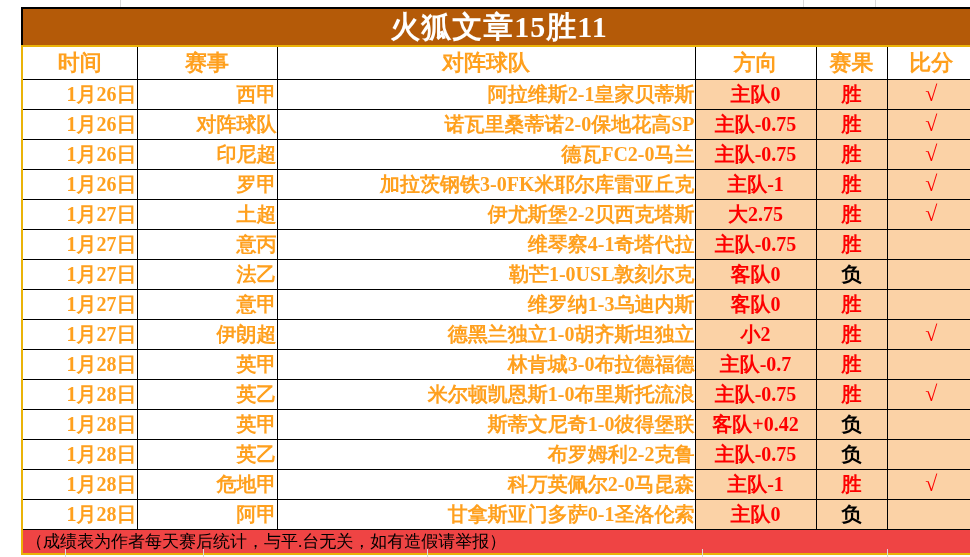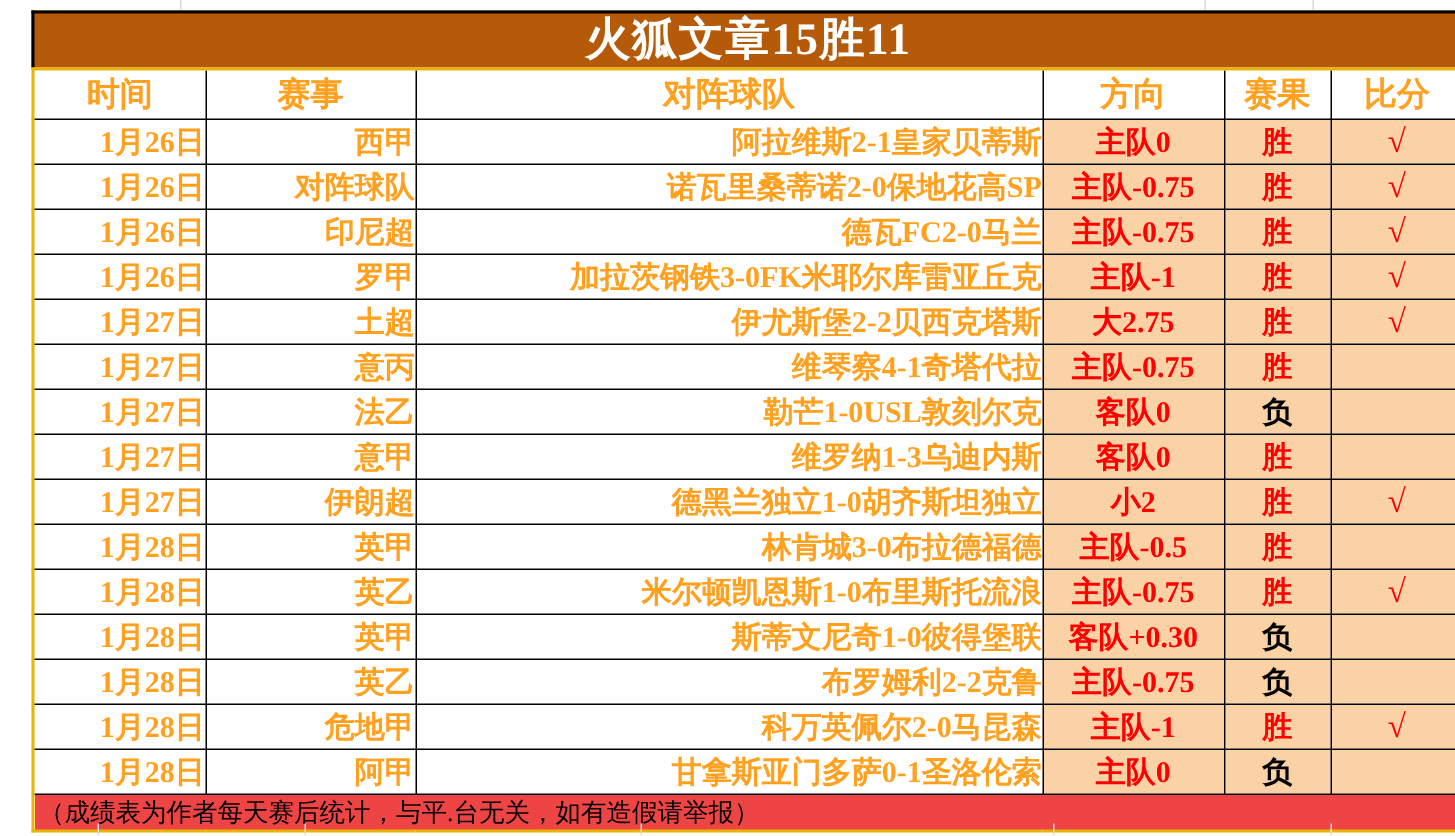"主队-0.5" td.c-dir { text: -0.5 -> -0.7 }
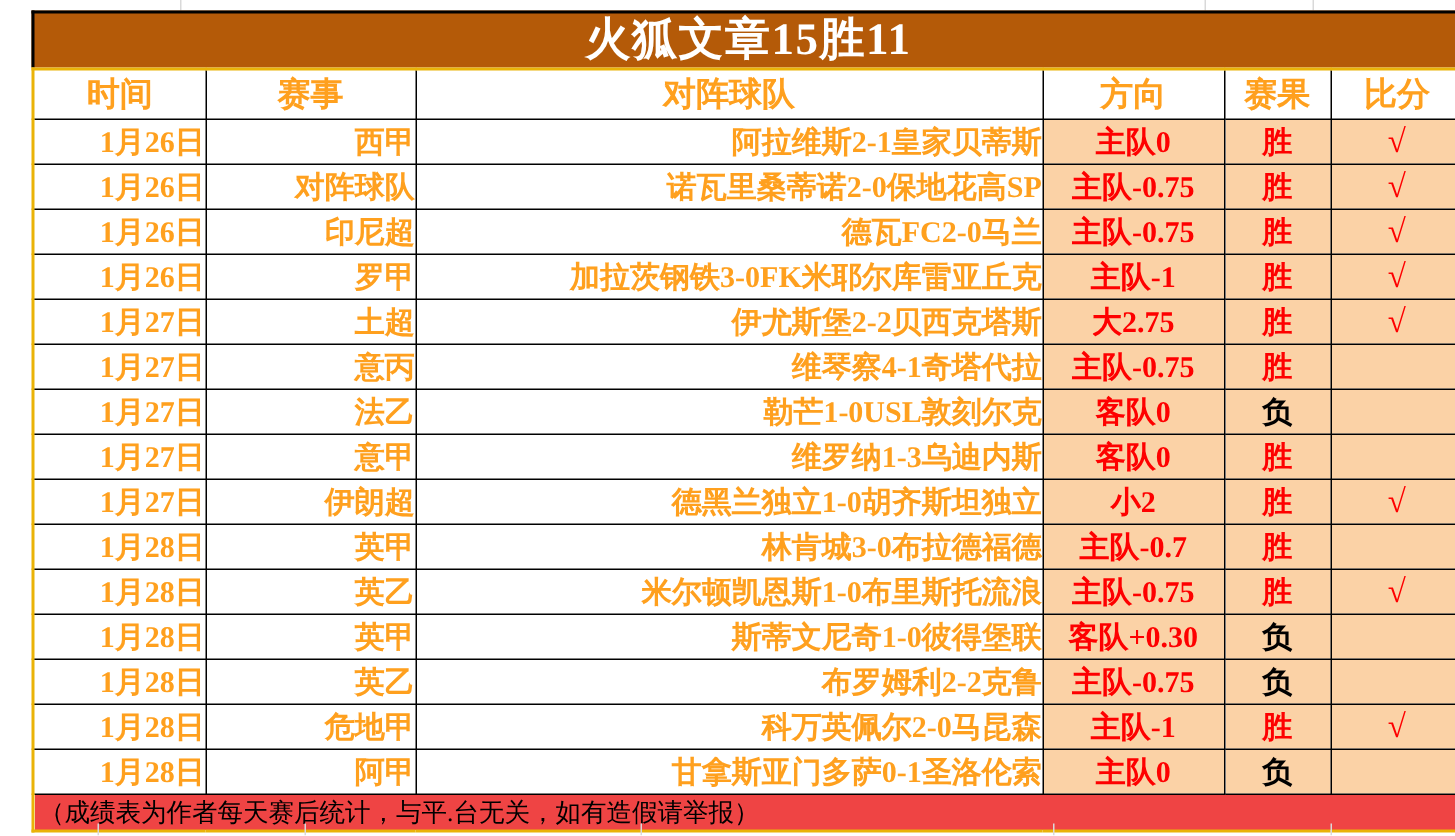"客队+0.30" td.c-dir { text: +0.30 -> +0.42 }
